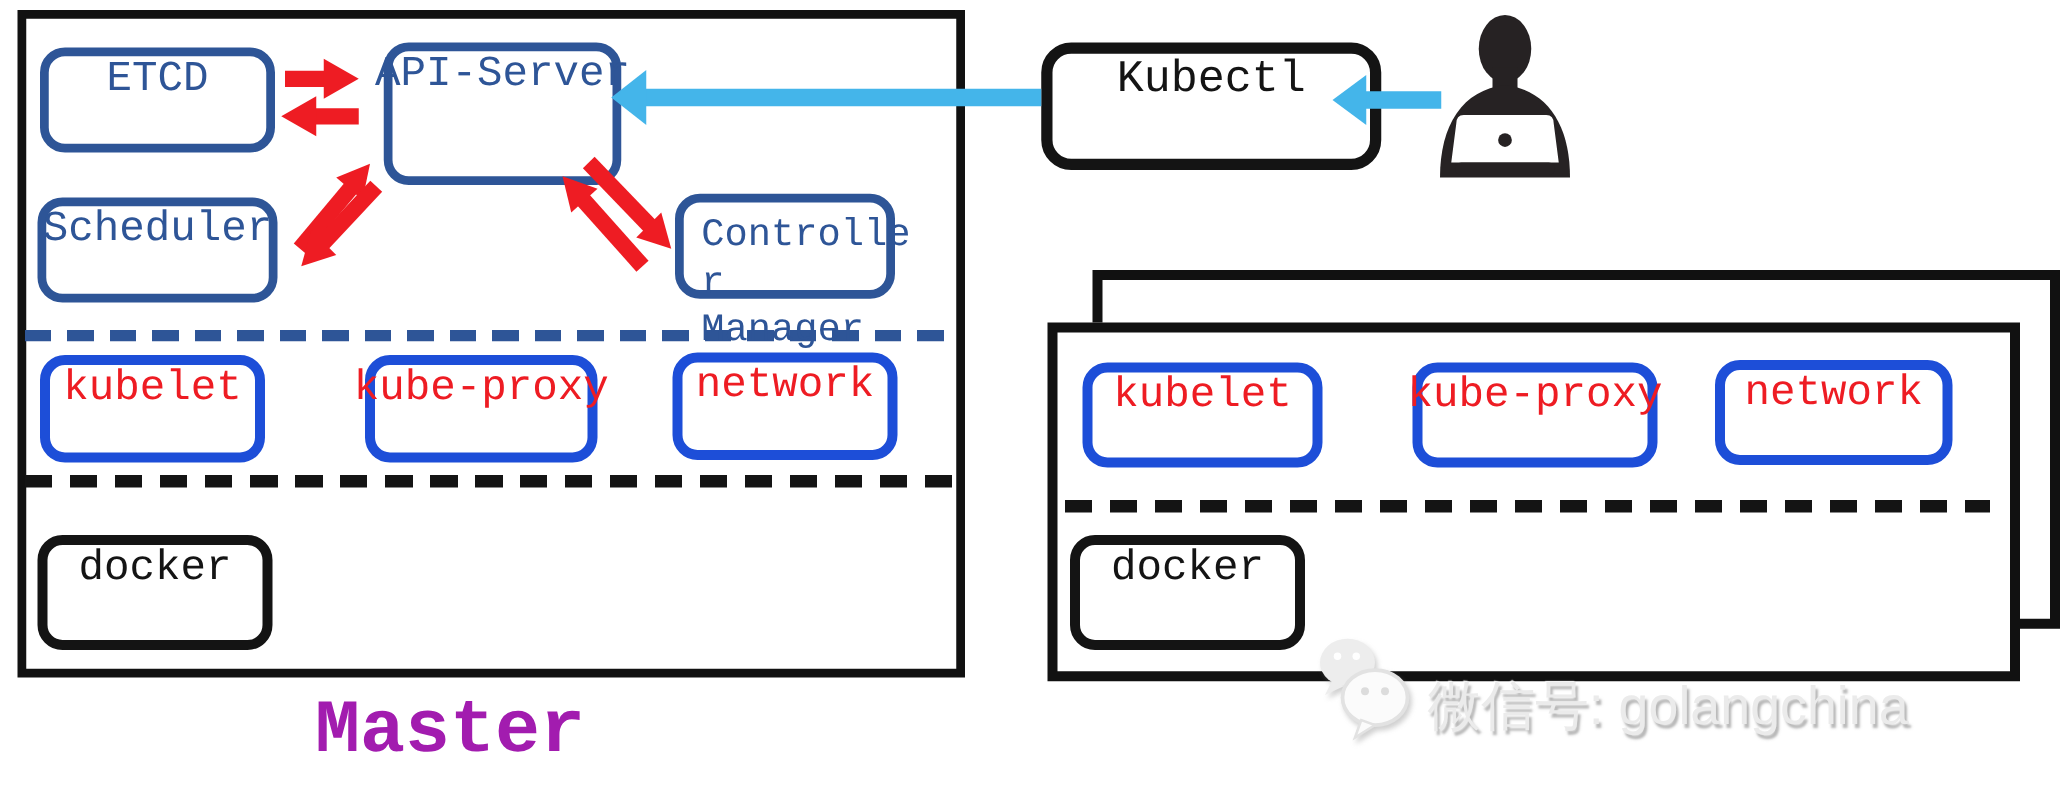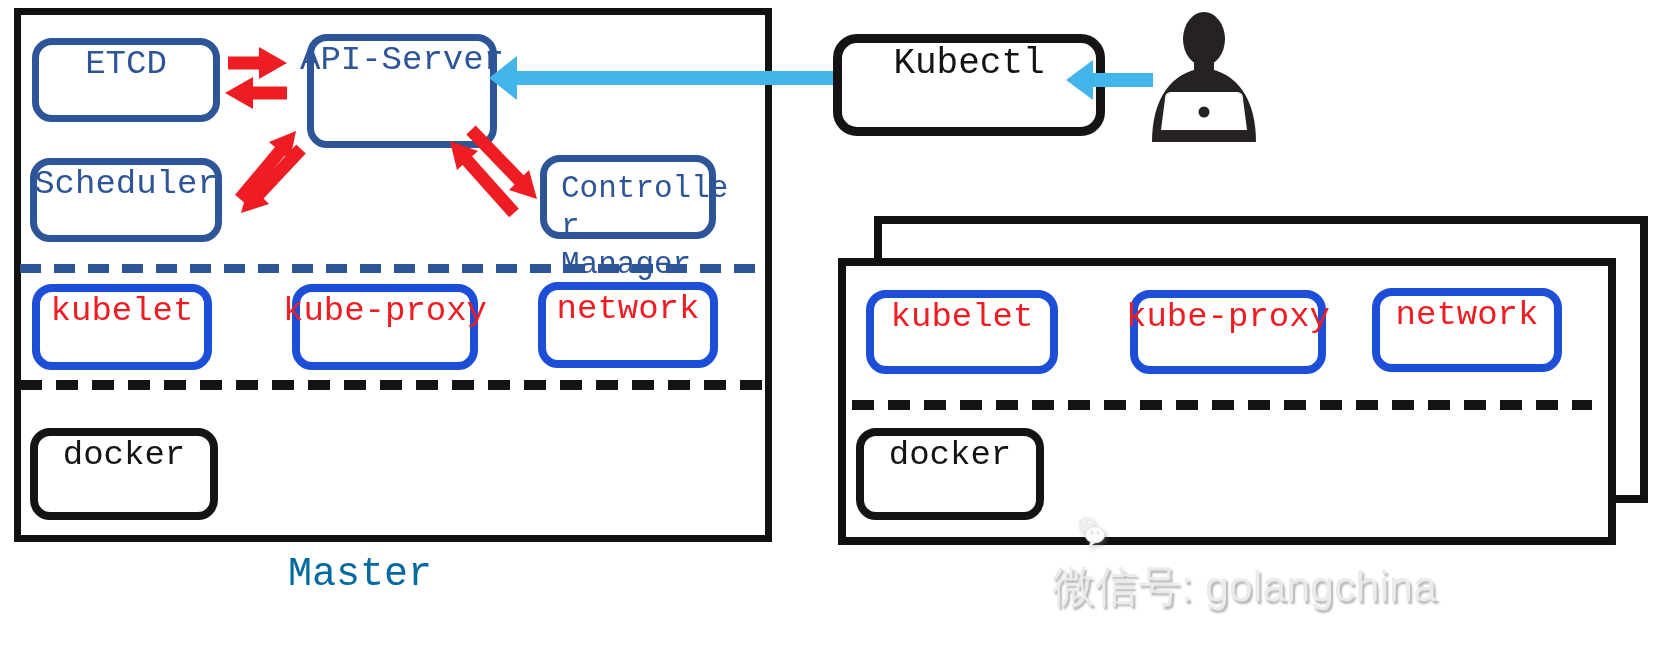"Master" .caption { color: #0369a1 -> #a21caf; font-size: 40px -> 60px; font-weight: none -> bold }
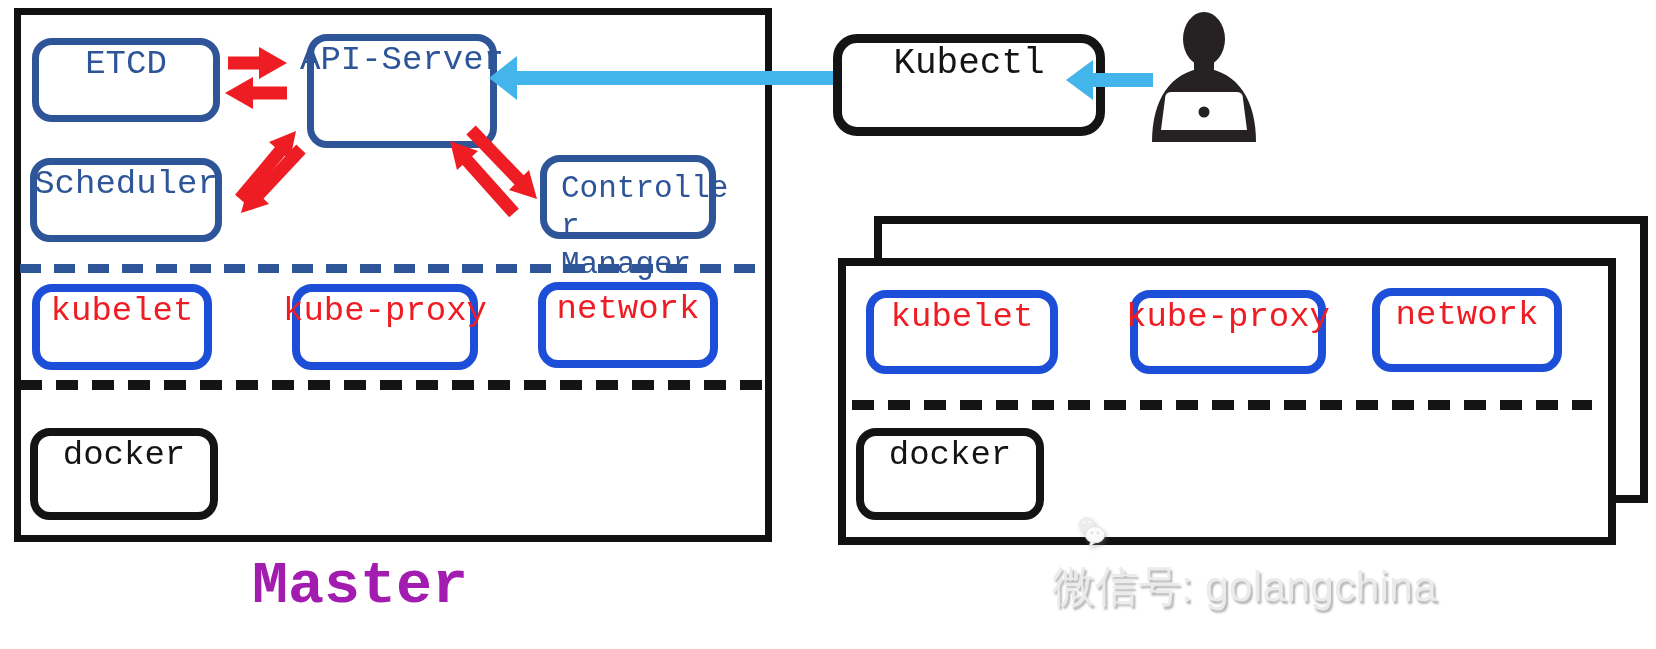"微信号: golangchina" .watermark { align-items: flex-start -> flex-end; flex-direction: column -> none; top: 516px -> 494px }
